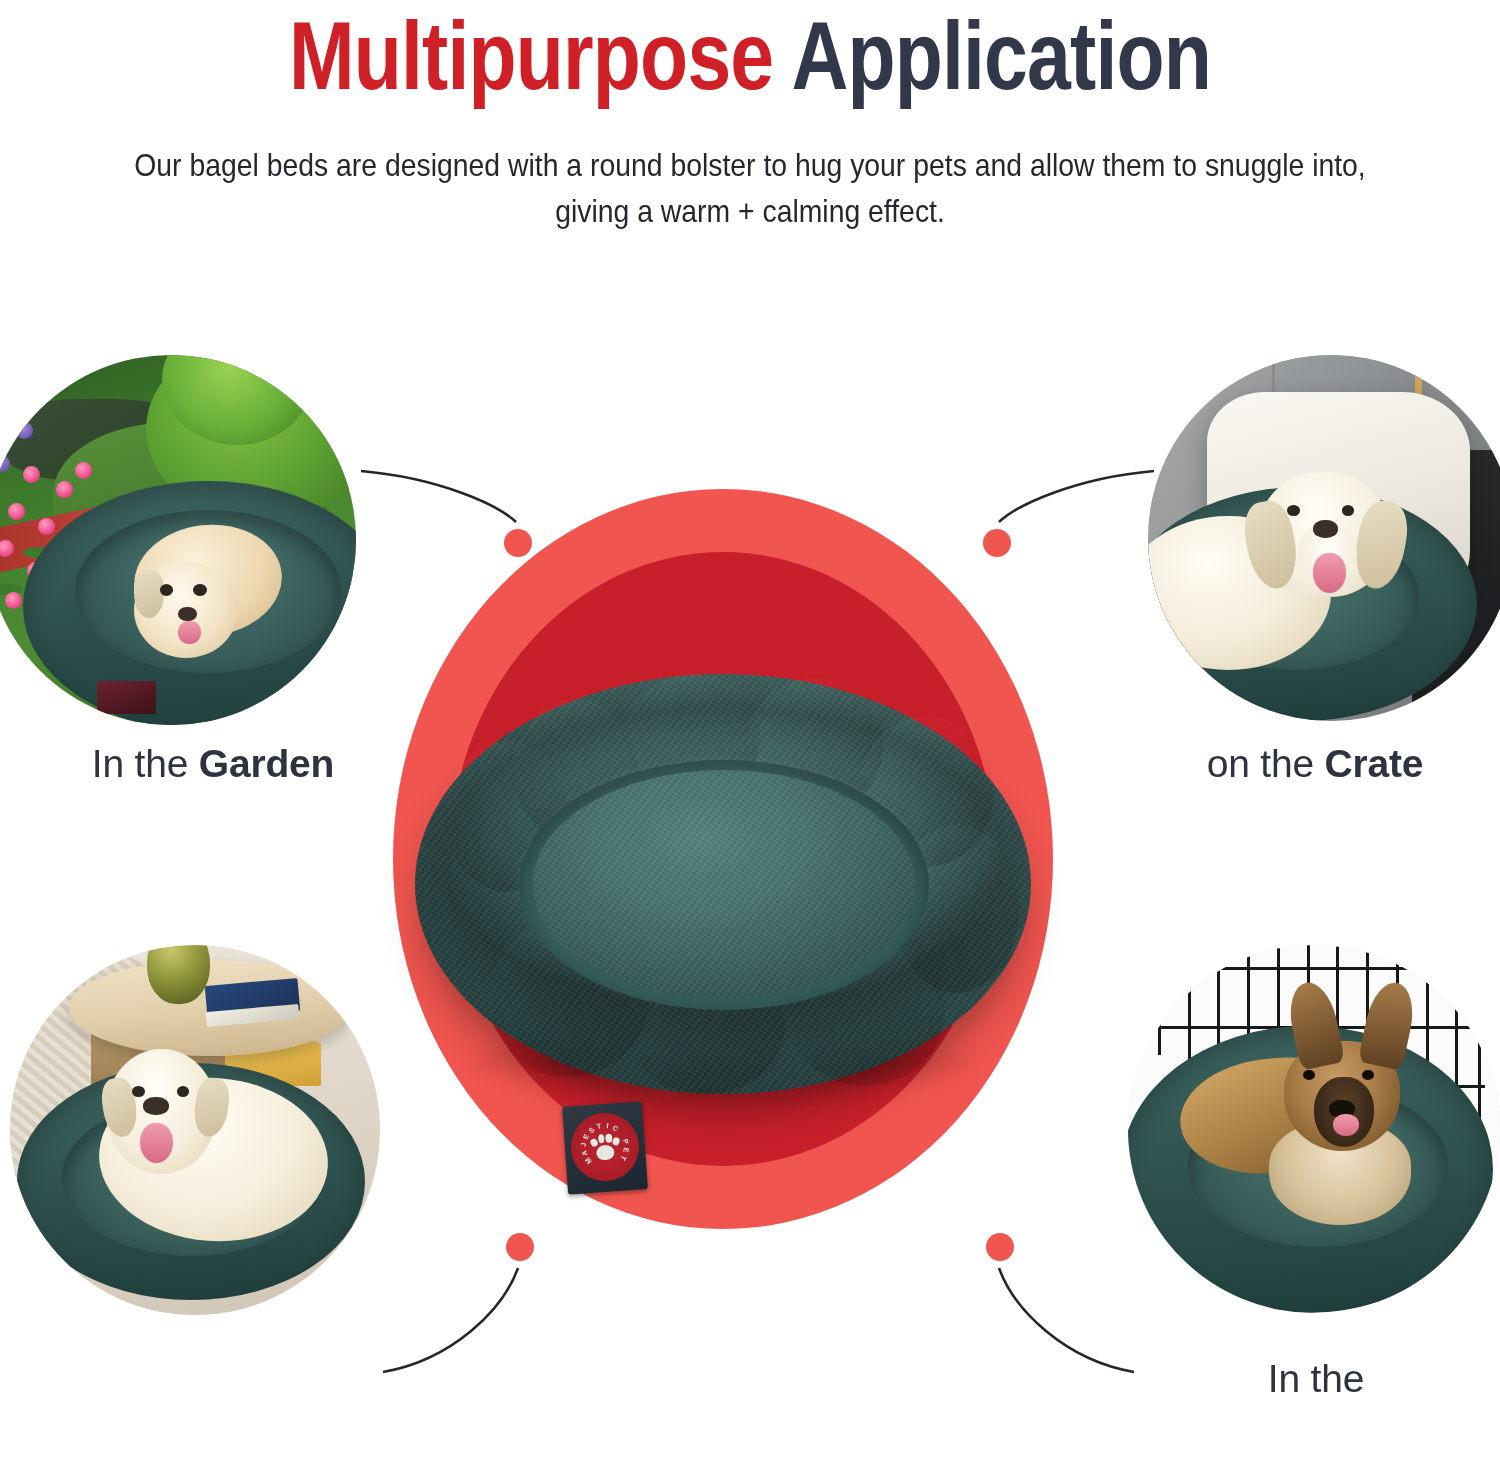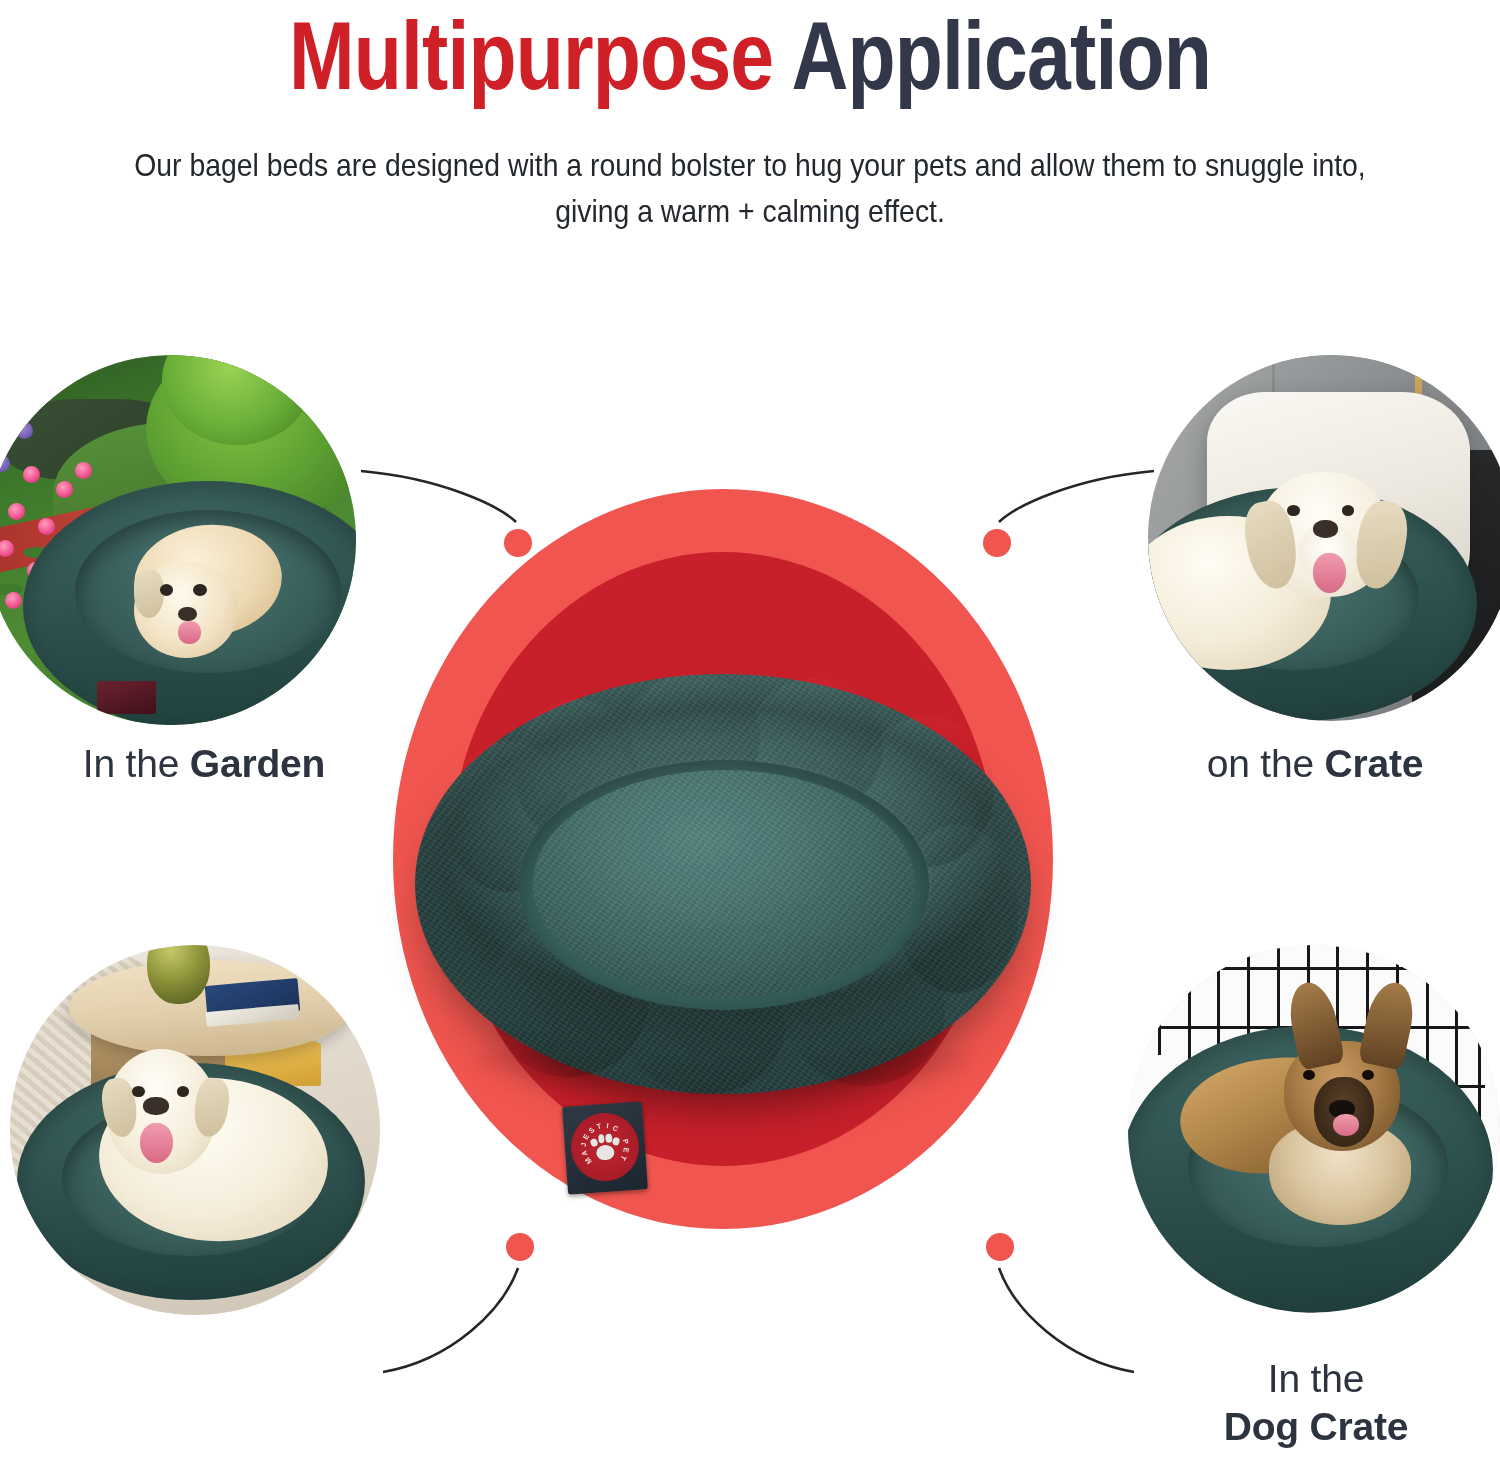"In the Garden" #cap-garden { left: 6px -> 15px }
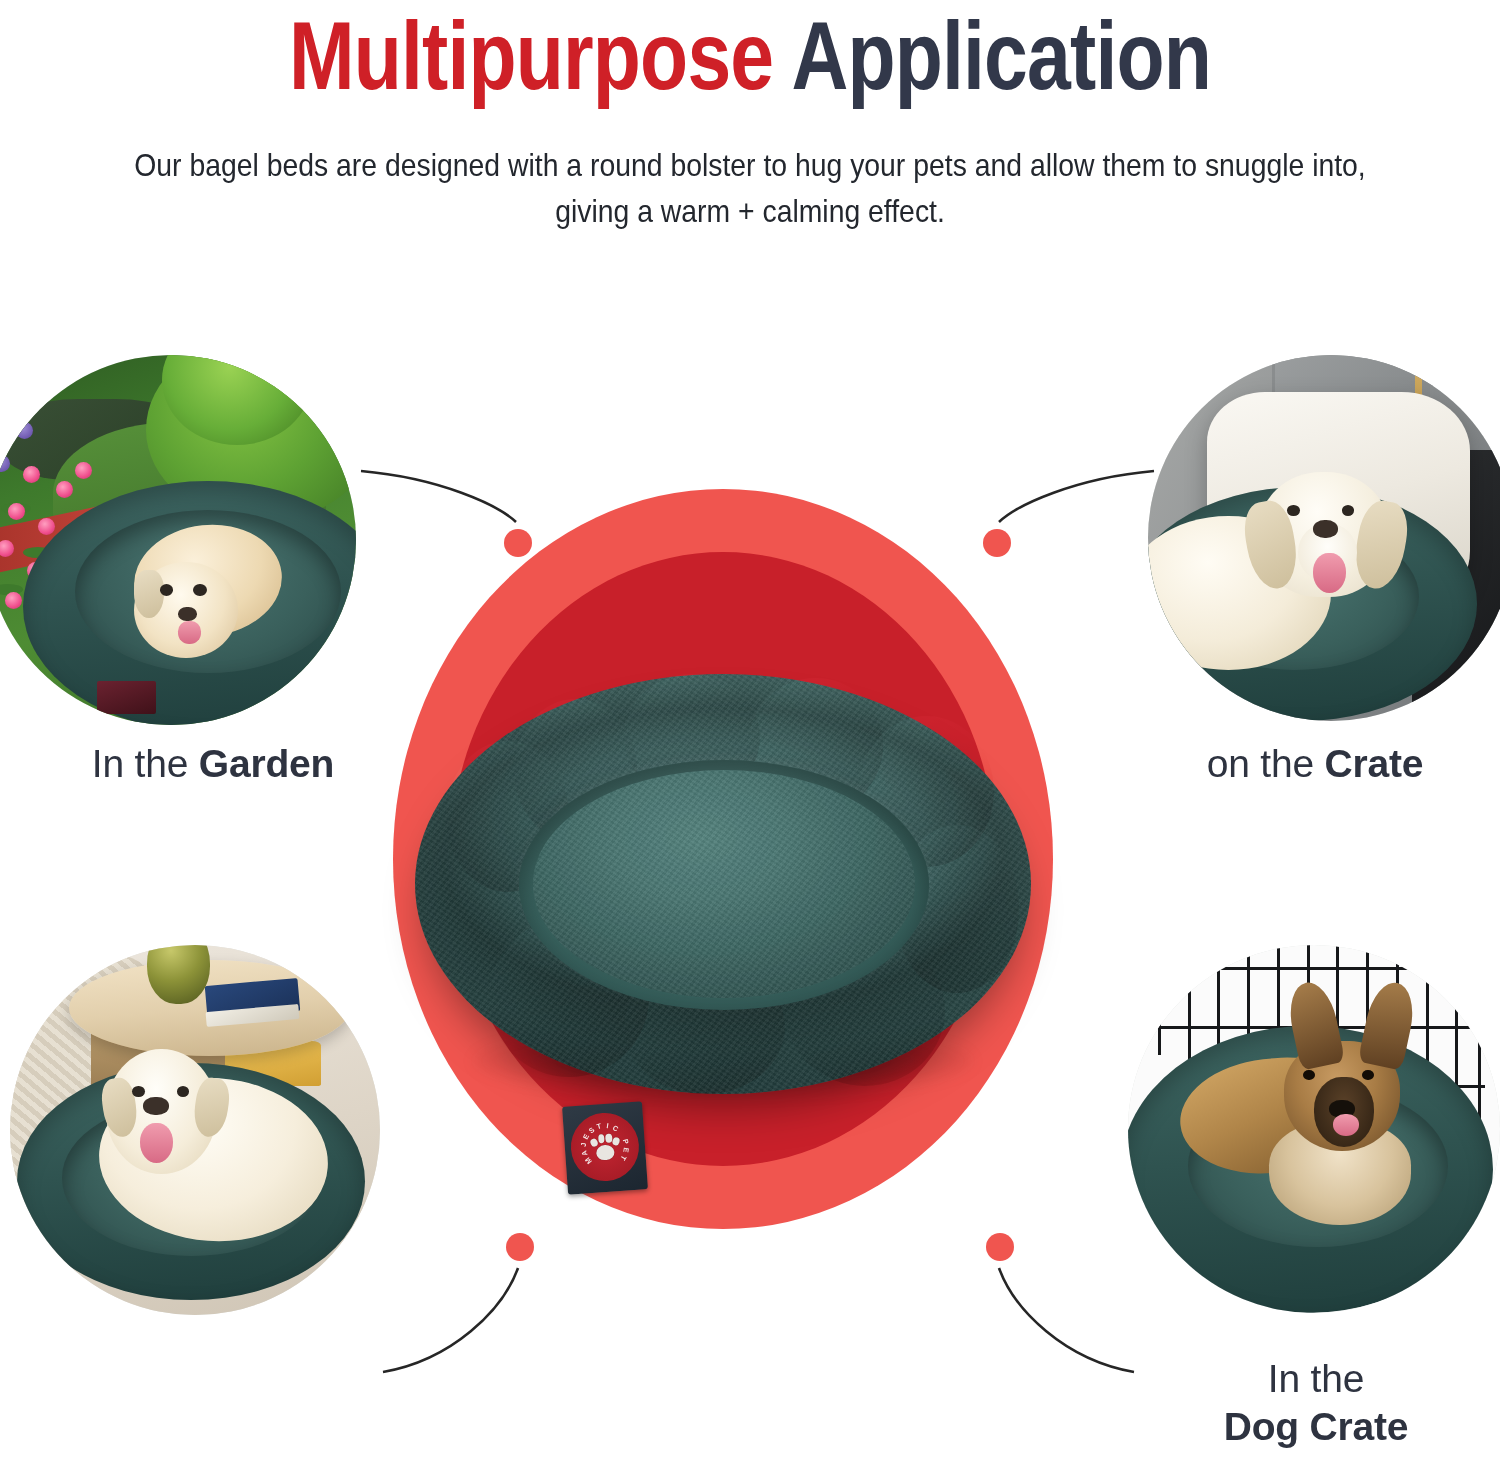"Dog Crate" div { html: <div><b>Dog Crate</b></div> -> none }
